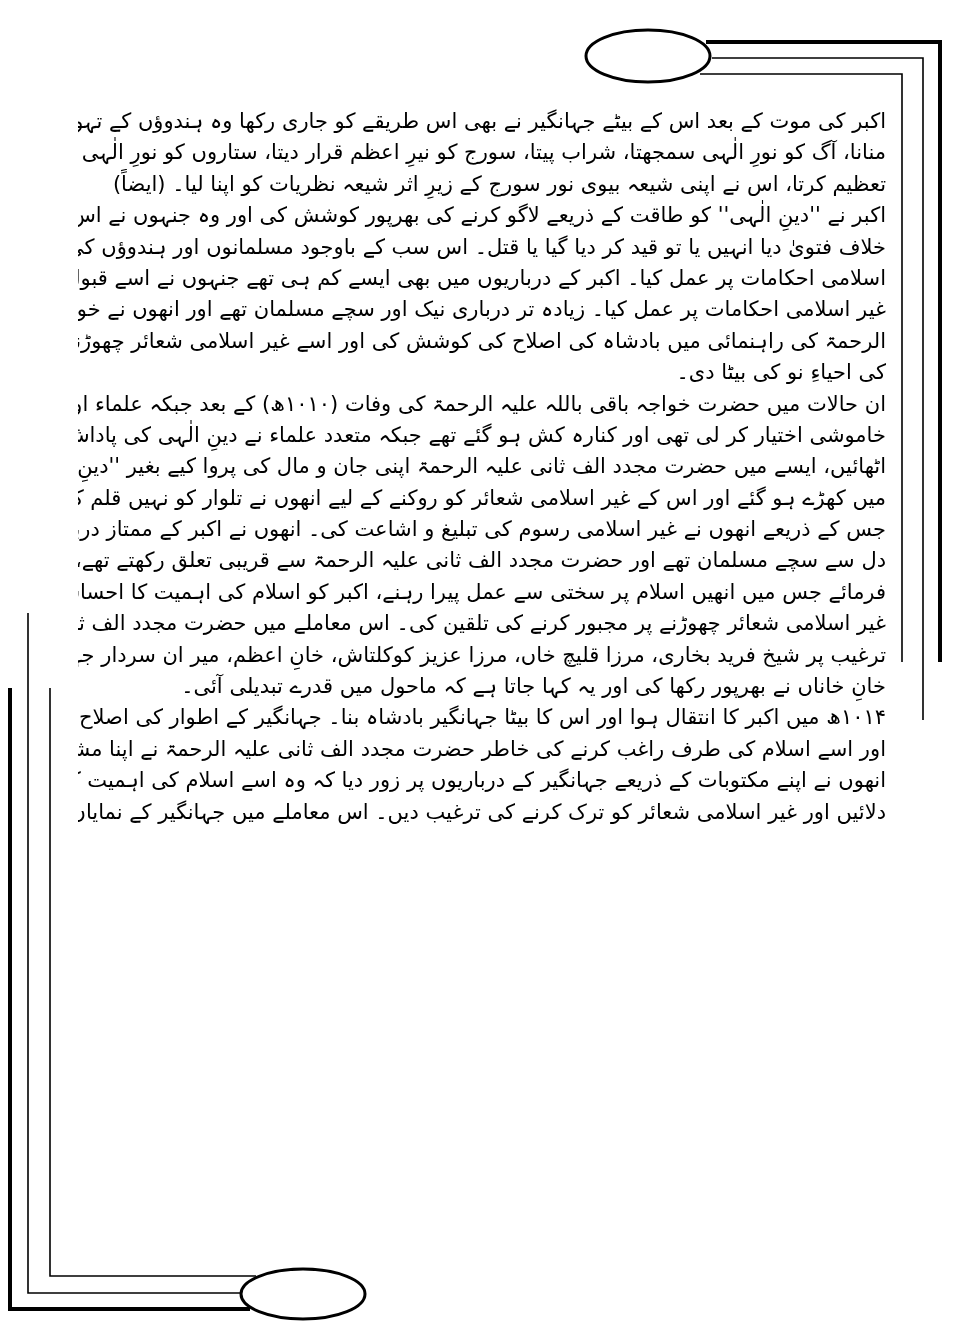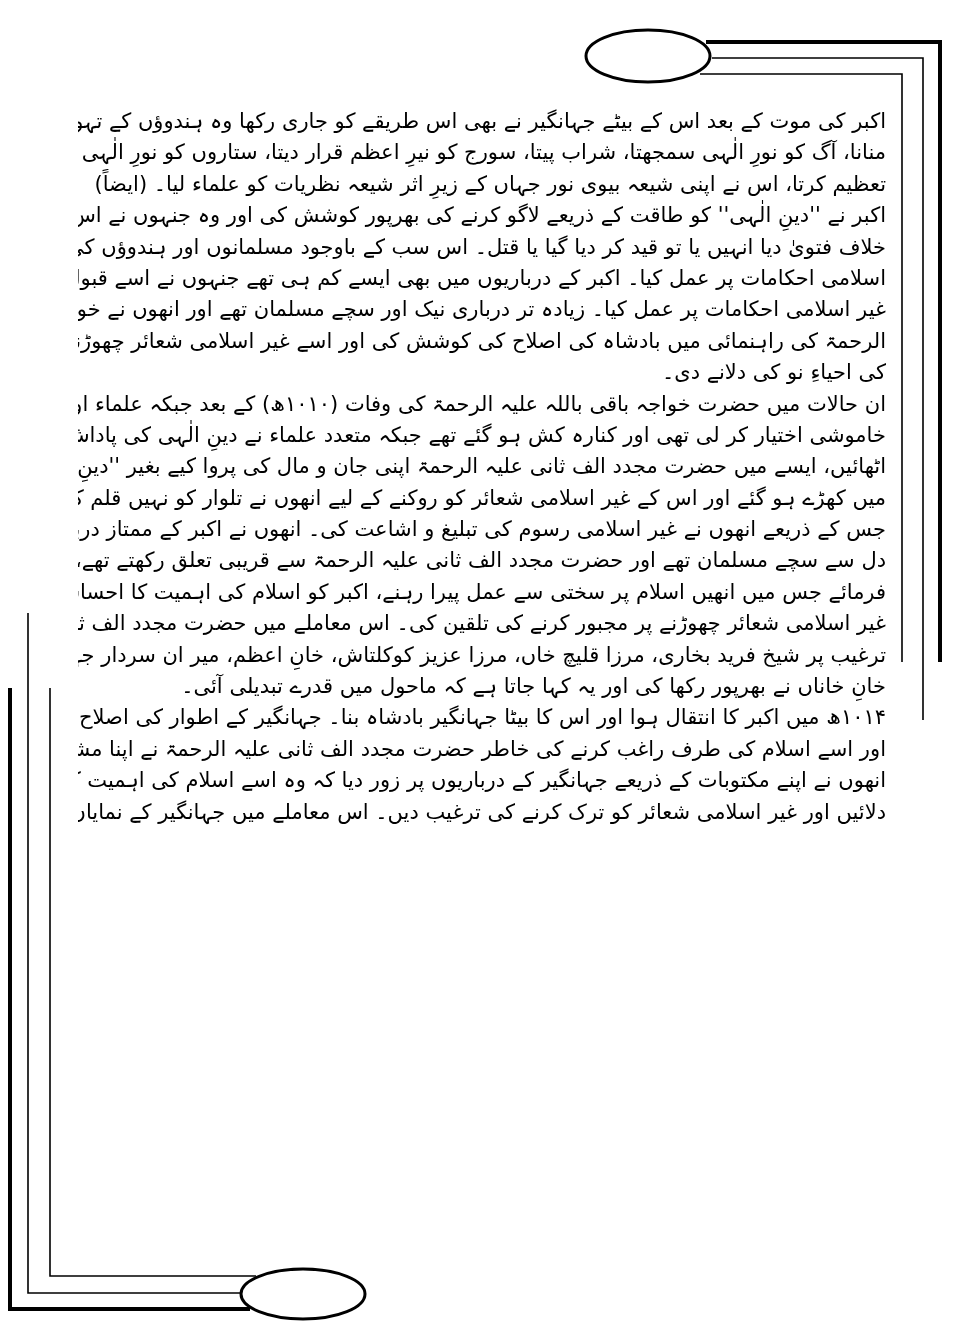"تعظیم کرتا، اس نے اپنی" span.line { text: جہاں کے زیرِ اثر شیعہ نظریات کو علماء -> سورج کے زیرِ اثر شیعہ نظریات کو اپنا }
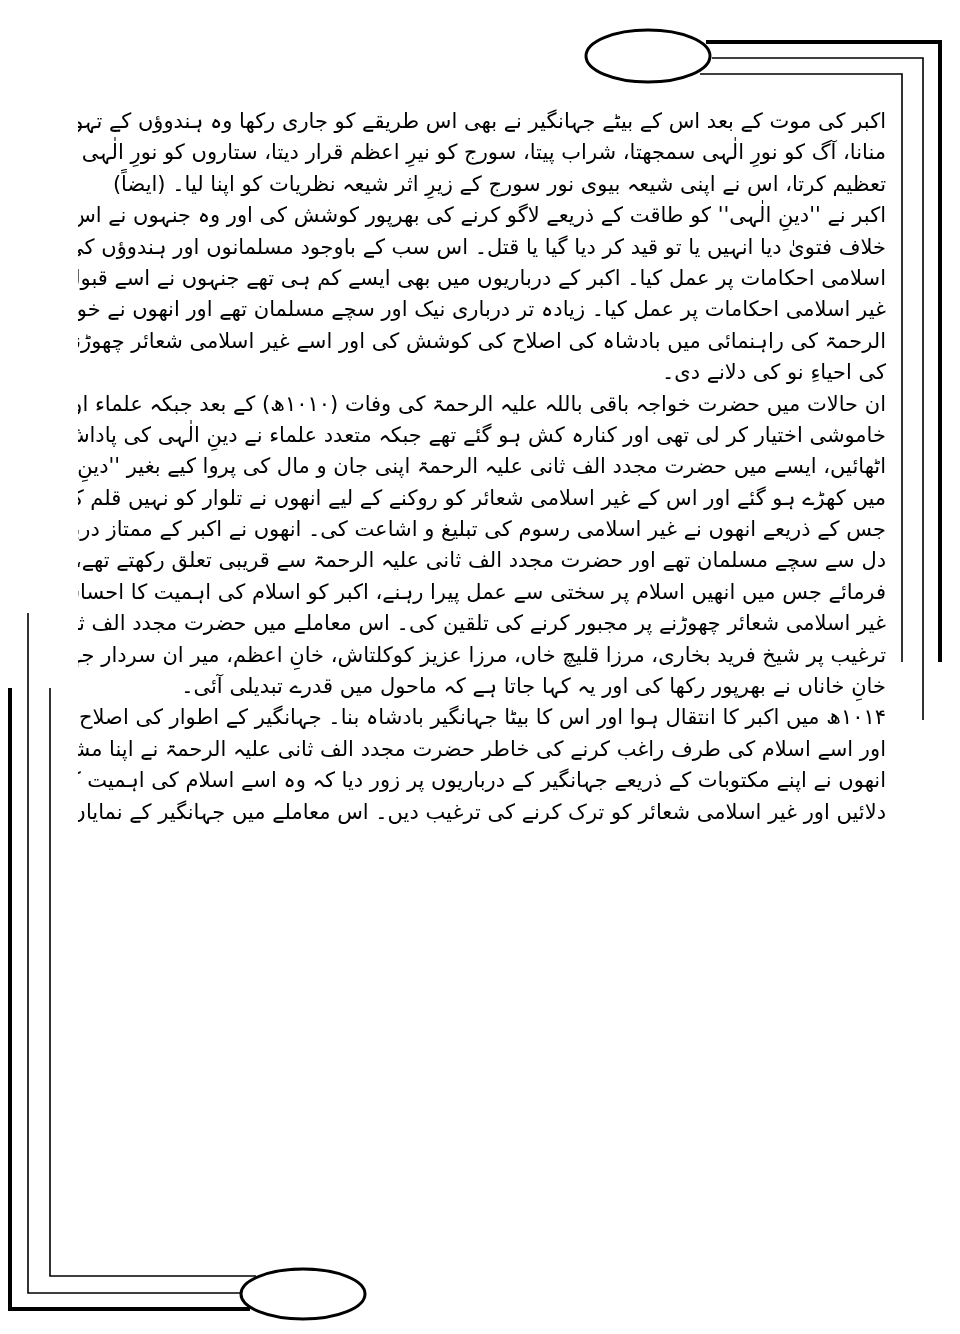"کی احیاءِ نو کی دلانے" span.line { text: دلانے -> بیٹا }
